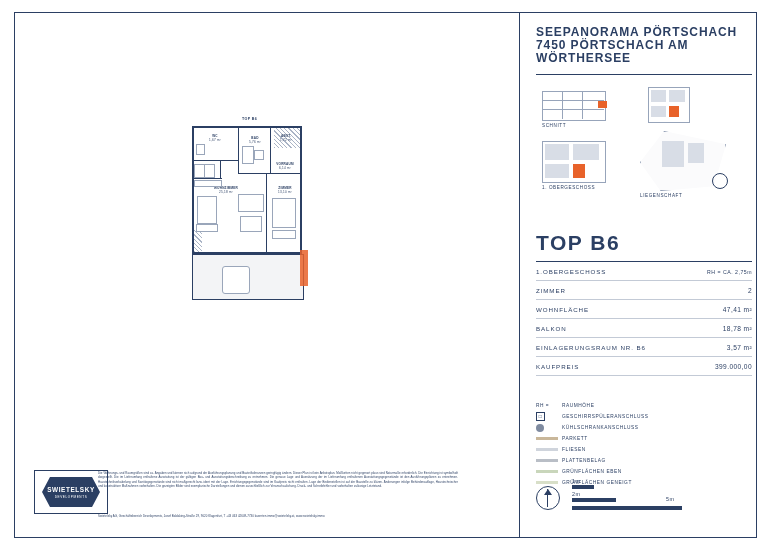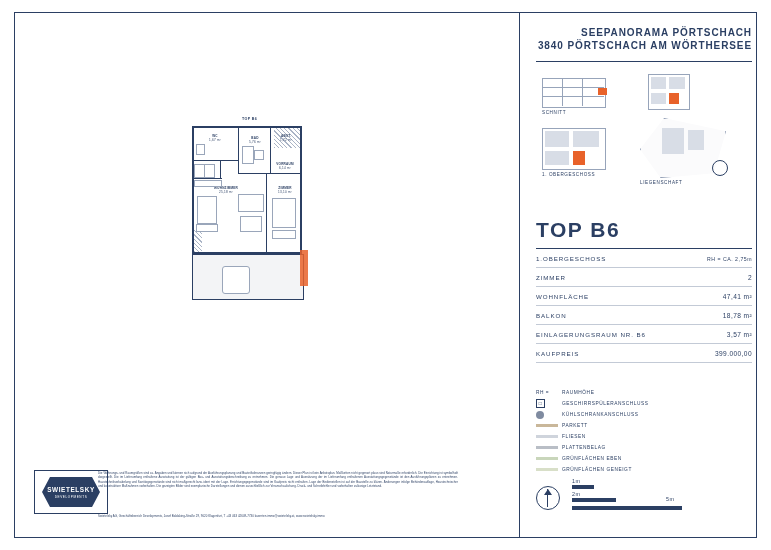"SEEPANORAMA PÖRTSCHACH" .proj-title { font-size: 10px -> 12px; text-align: right -> none }
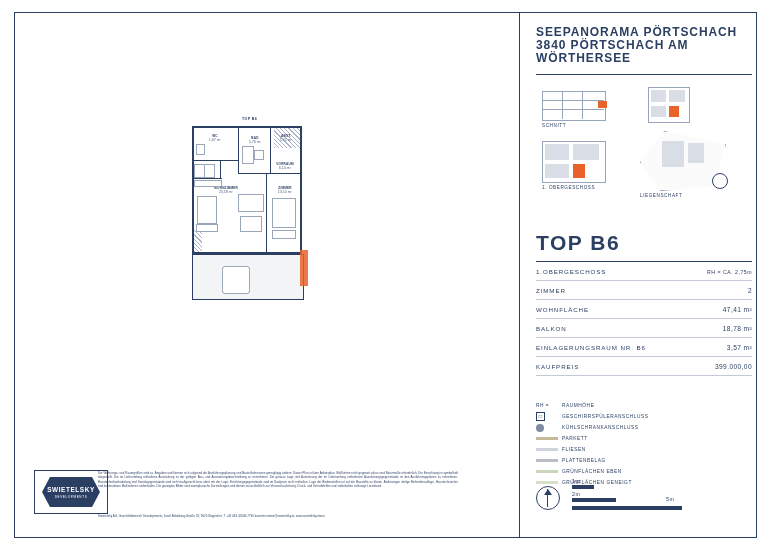"3840 PÖRTSCHACH AM WÖRTHERSEE" div { text: 3840 -> 7450 }
